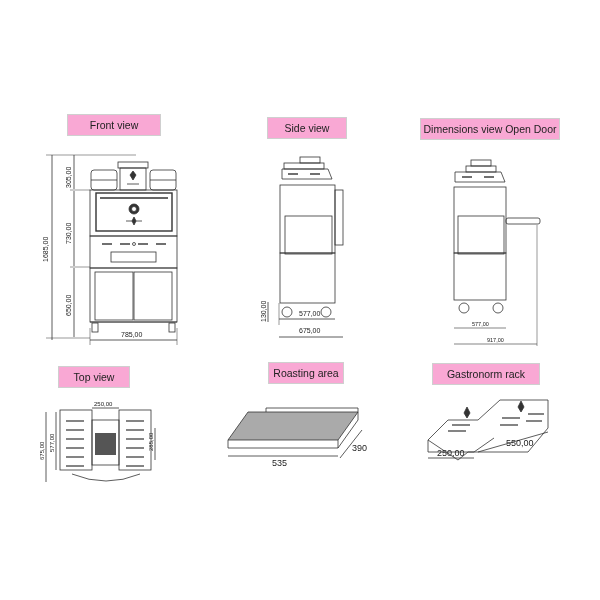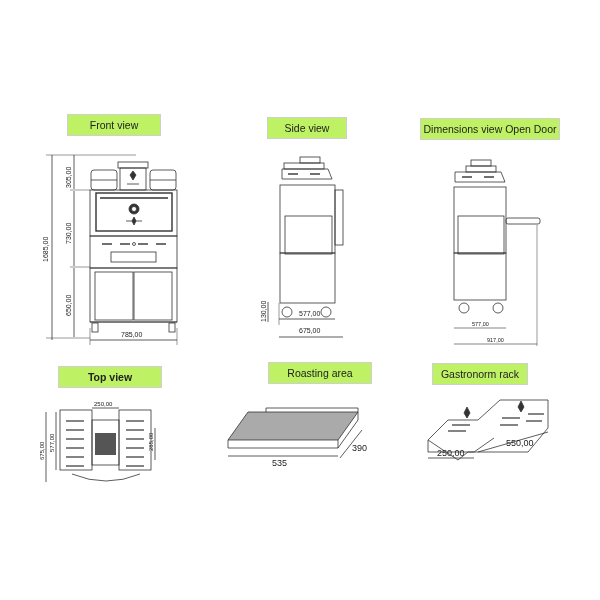"Front view" .label { background: #bef264 -> #f9a8d4 }
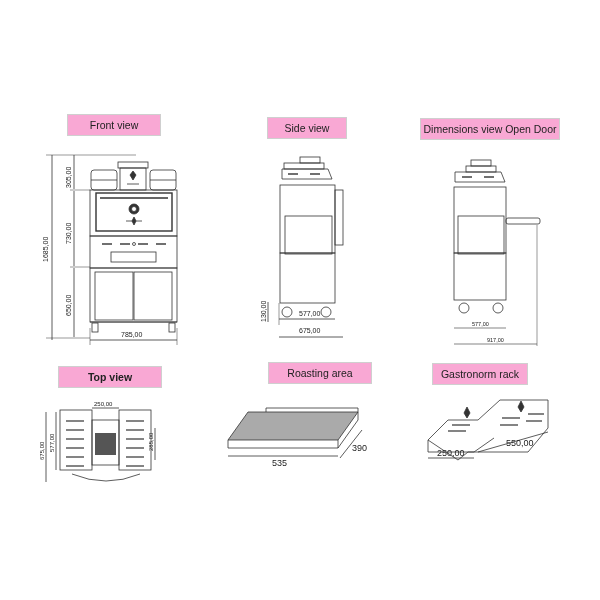"Top view" div.label { font-weight: bold -> none; width: 104px -> 72px }
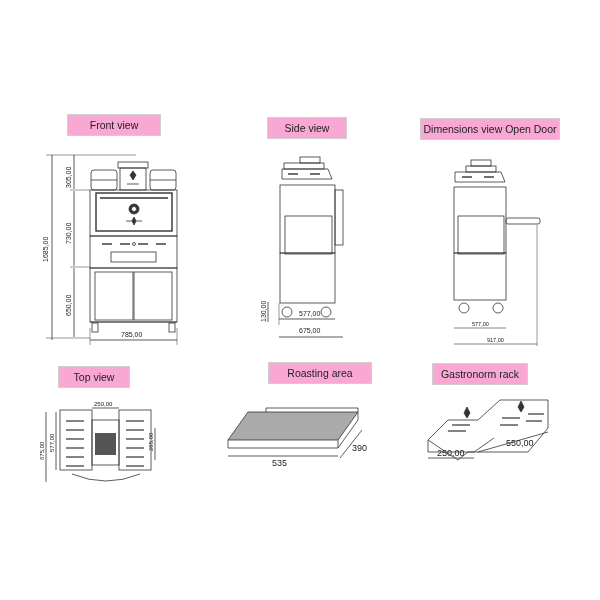"Roasting area" div.label { width: 104px -> 76px }
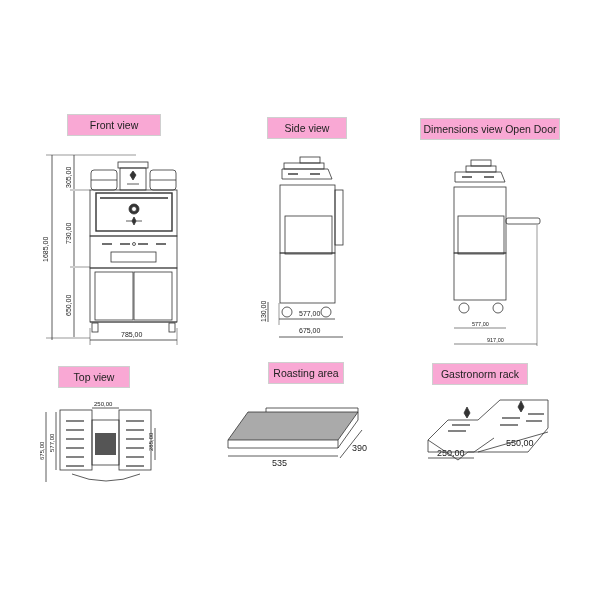"Gastronorm rack" div.label { width: 96px -> 108px }
